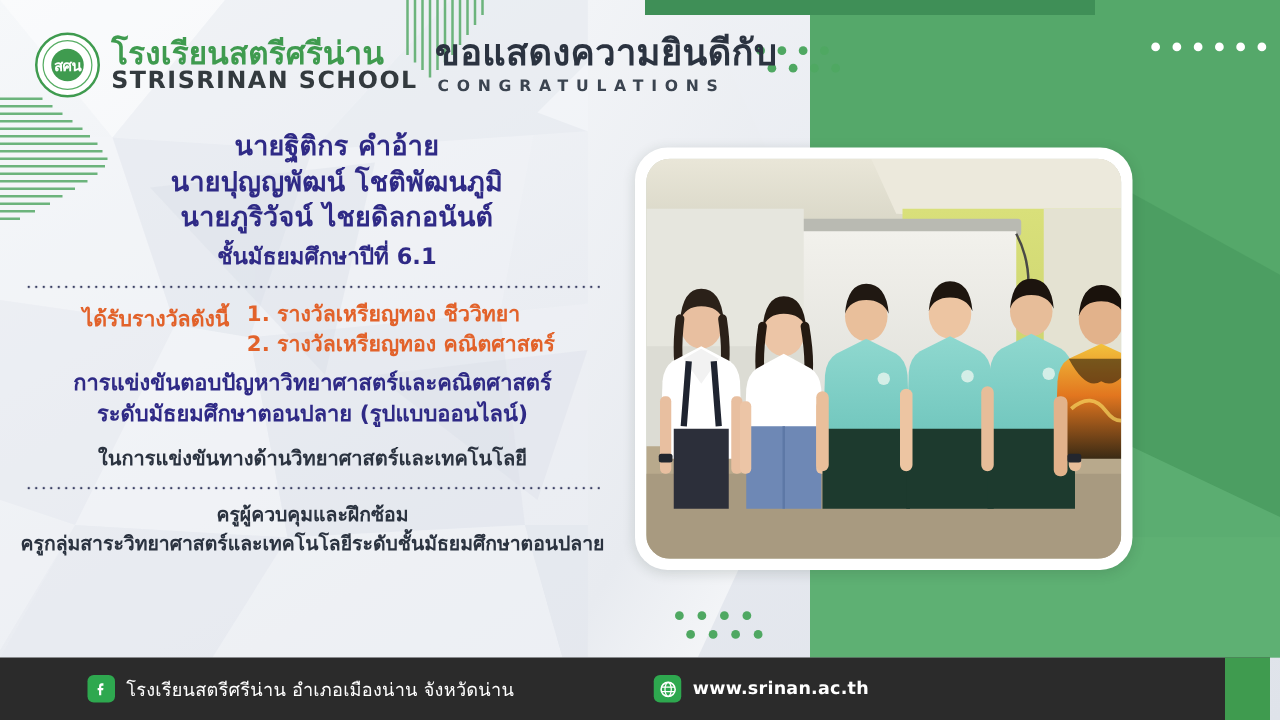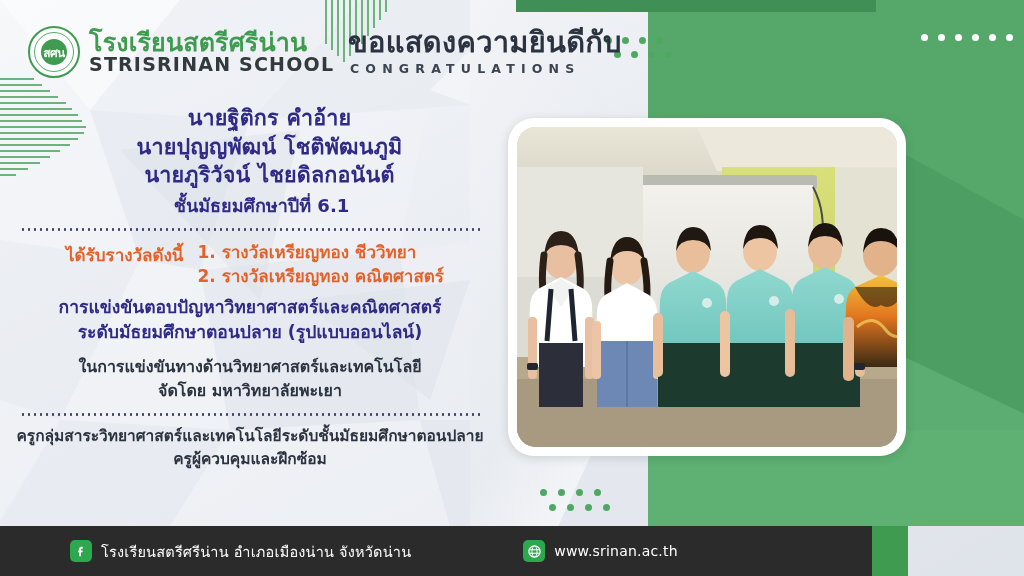"จัดโดย มหาวิทยาลัยพะเยา" div { html: <div>จัดโดย มหาวิทยาลัยพะเยา</div> -> none }
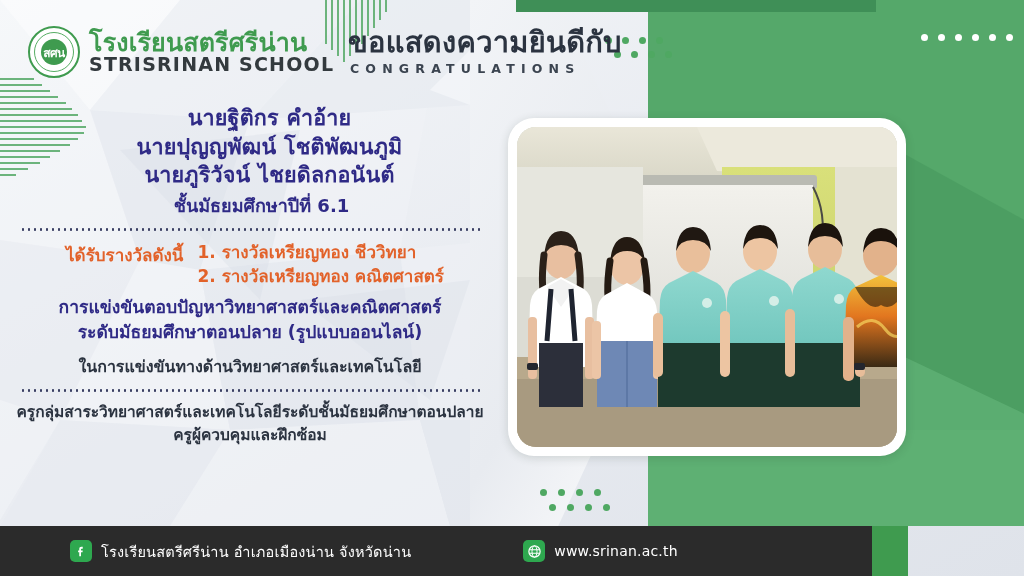"ครูกลุ่มสาระวิทยาศาสตร์และเทคโนโลยีระดับ" div { order: before "ครูผู้ควบคุมและฝึกซ้อม" -> after "ครูผู้ควบคุมและฝึกซ้อม" }
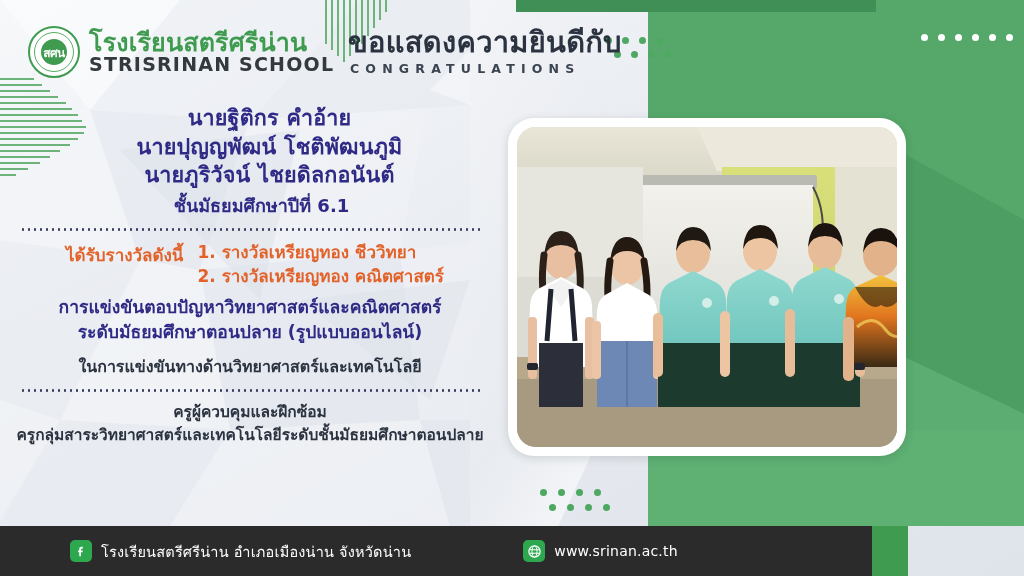"โรงเรียนสตรีศรีน่าน อำเภอเมืองน่าน" .footer { width: 908px -> 1016px }
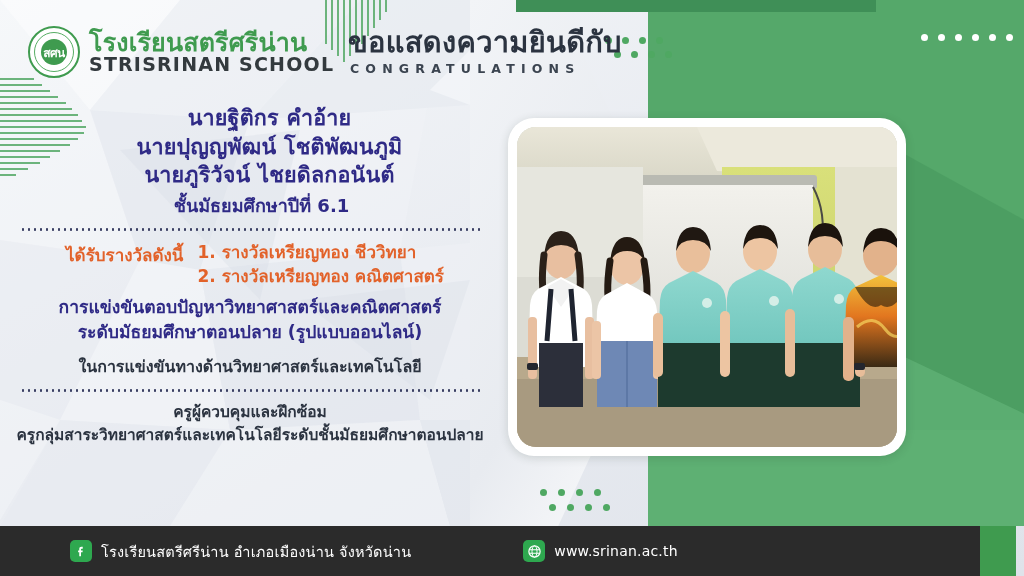"www.srinan.ac.th" .f-text.url { font-weight: none -> bold }
